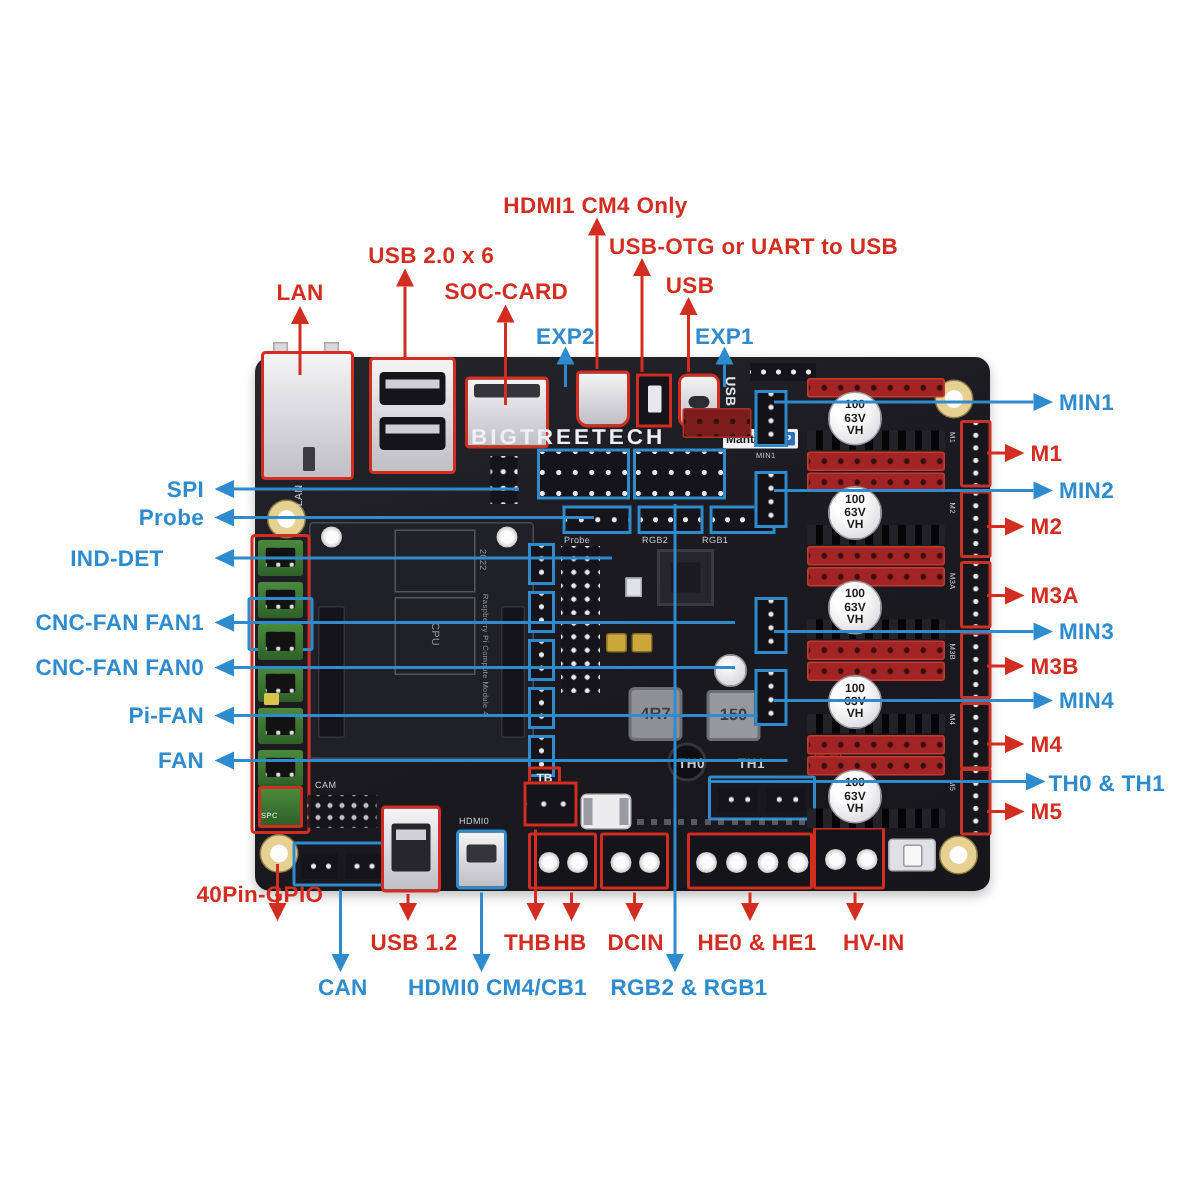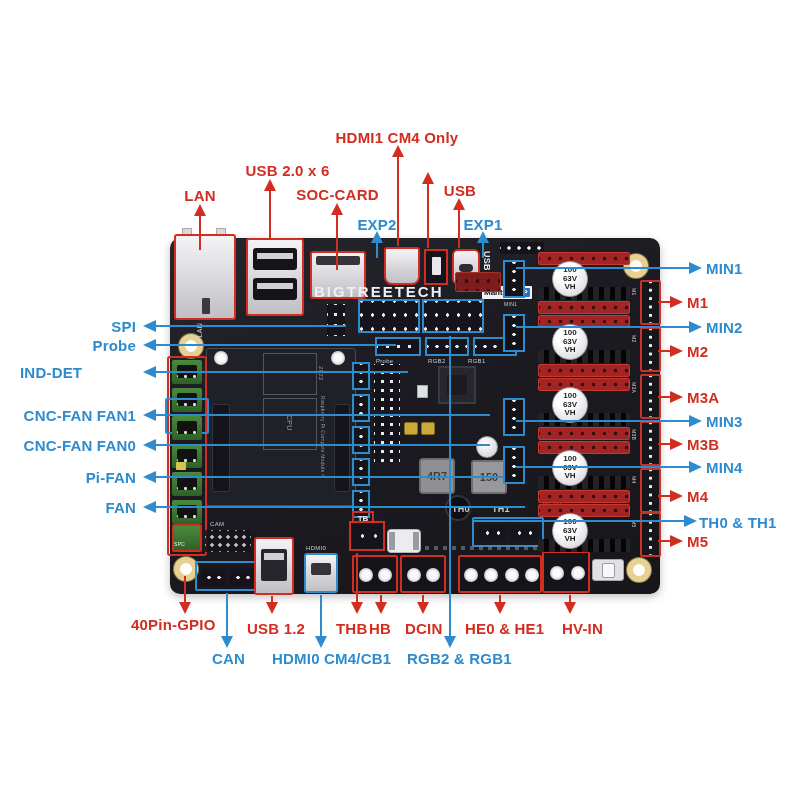"USB-OTG or UART to USB" div.lbl { html: none -> <div>USB-OTG or UART to USB</div> }
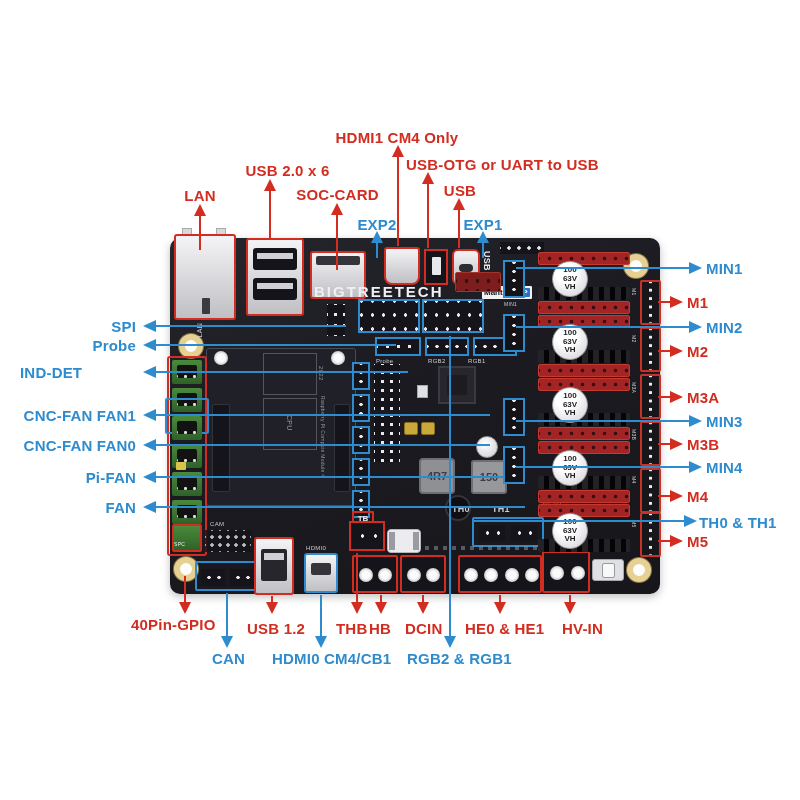"IND-DET" div.lbl { text-align: left -> center }
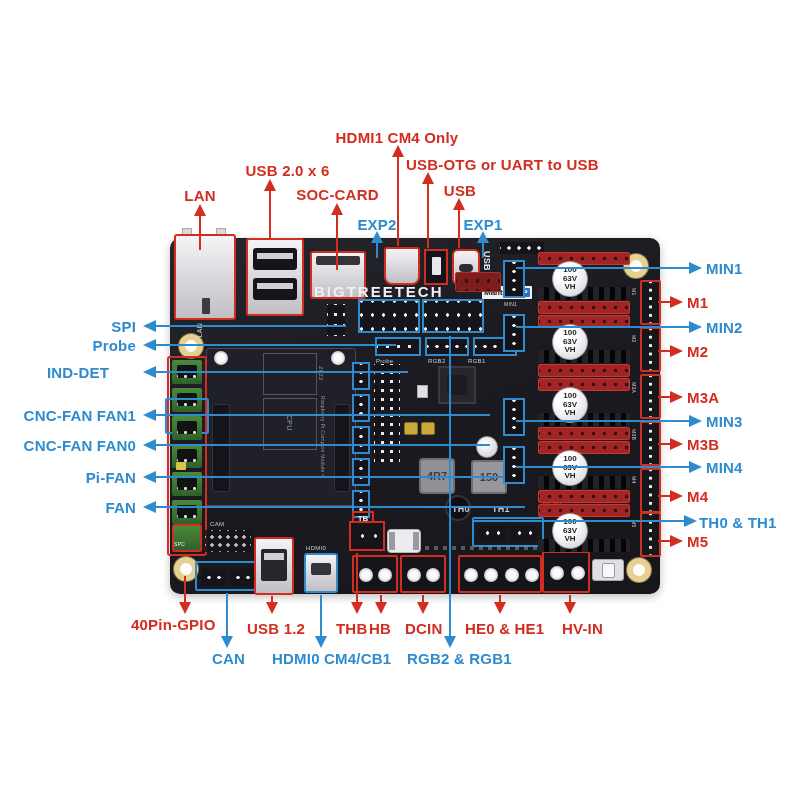"40Pin-GPIO" div.lbl { top: 616px -> 588px }
